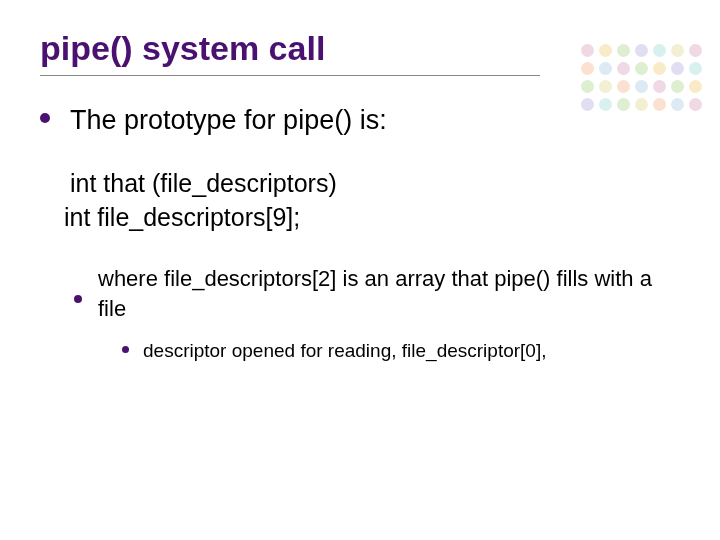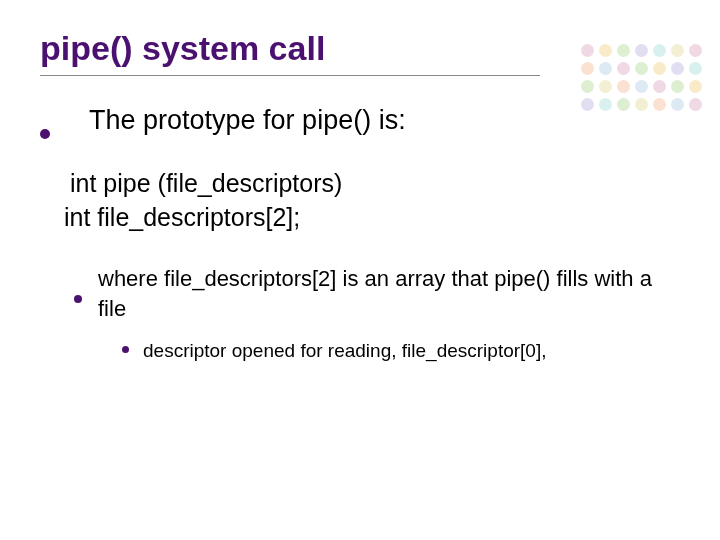"The prototype for pipe() is:" .bullet-l1 { align-items: flex-end -> flex-start; gap: 19px -> none }
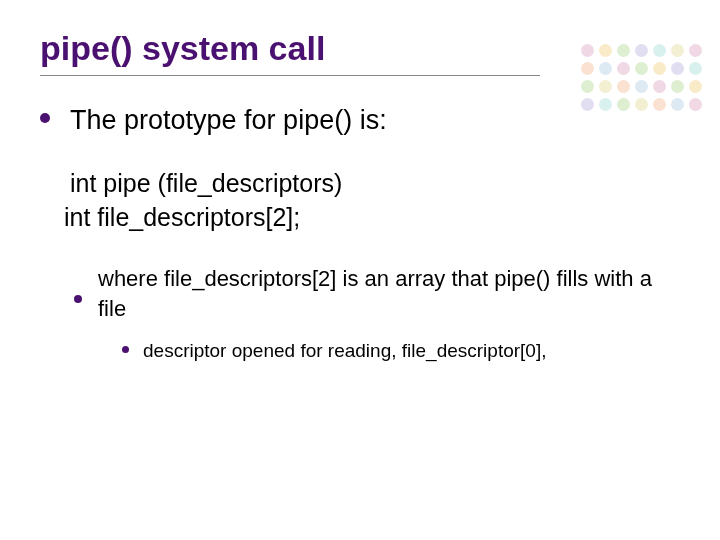"int pipe (file_descriptors)" div { text: pipe -> that }
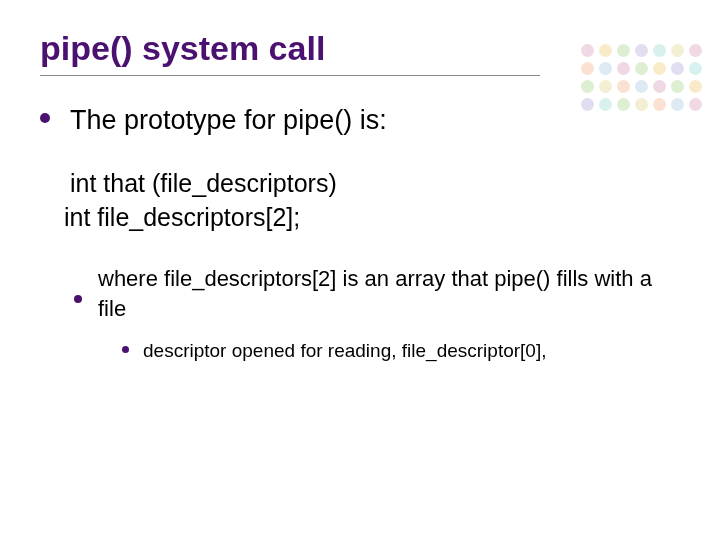"int file_descriptors[2];" div { text: 2 -> 9 }
